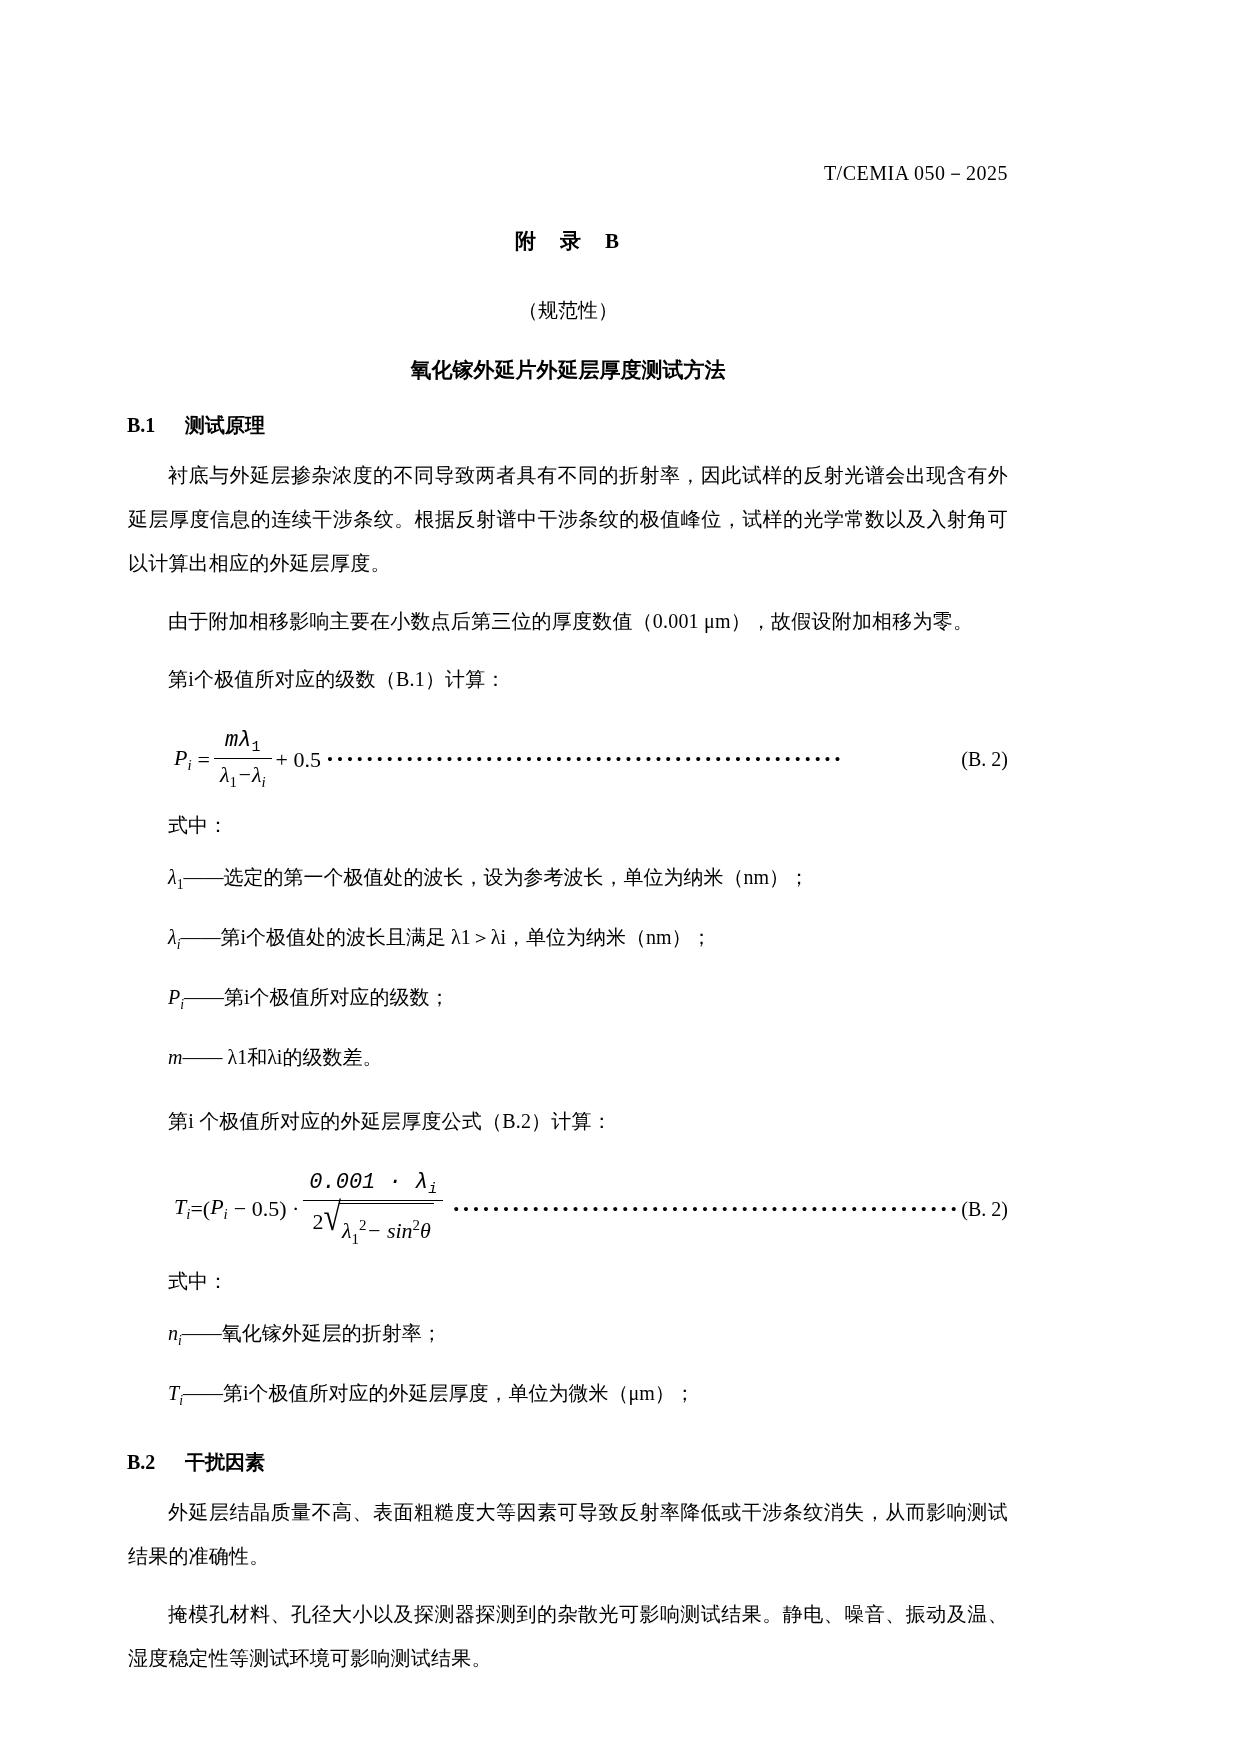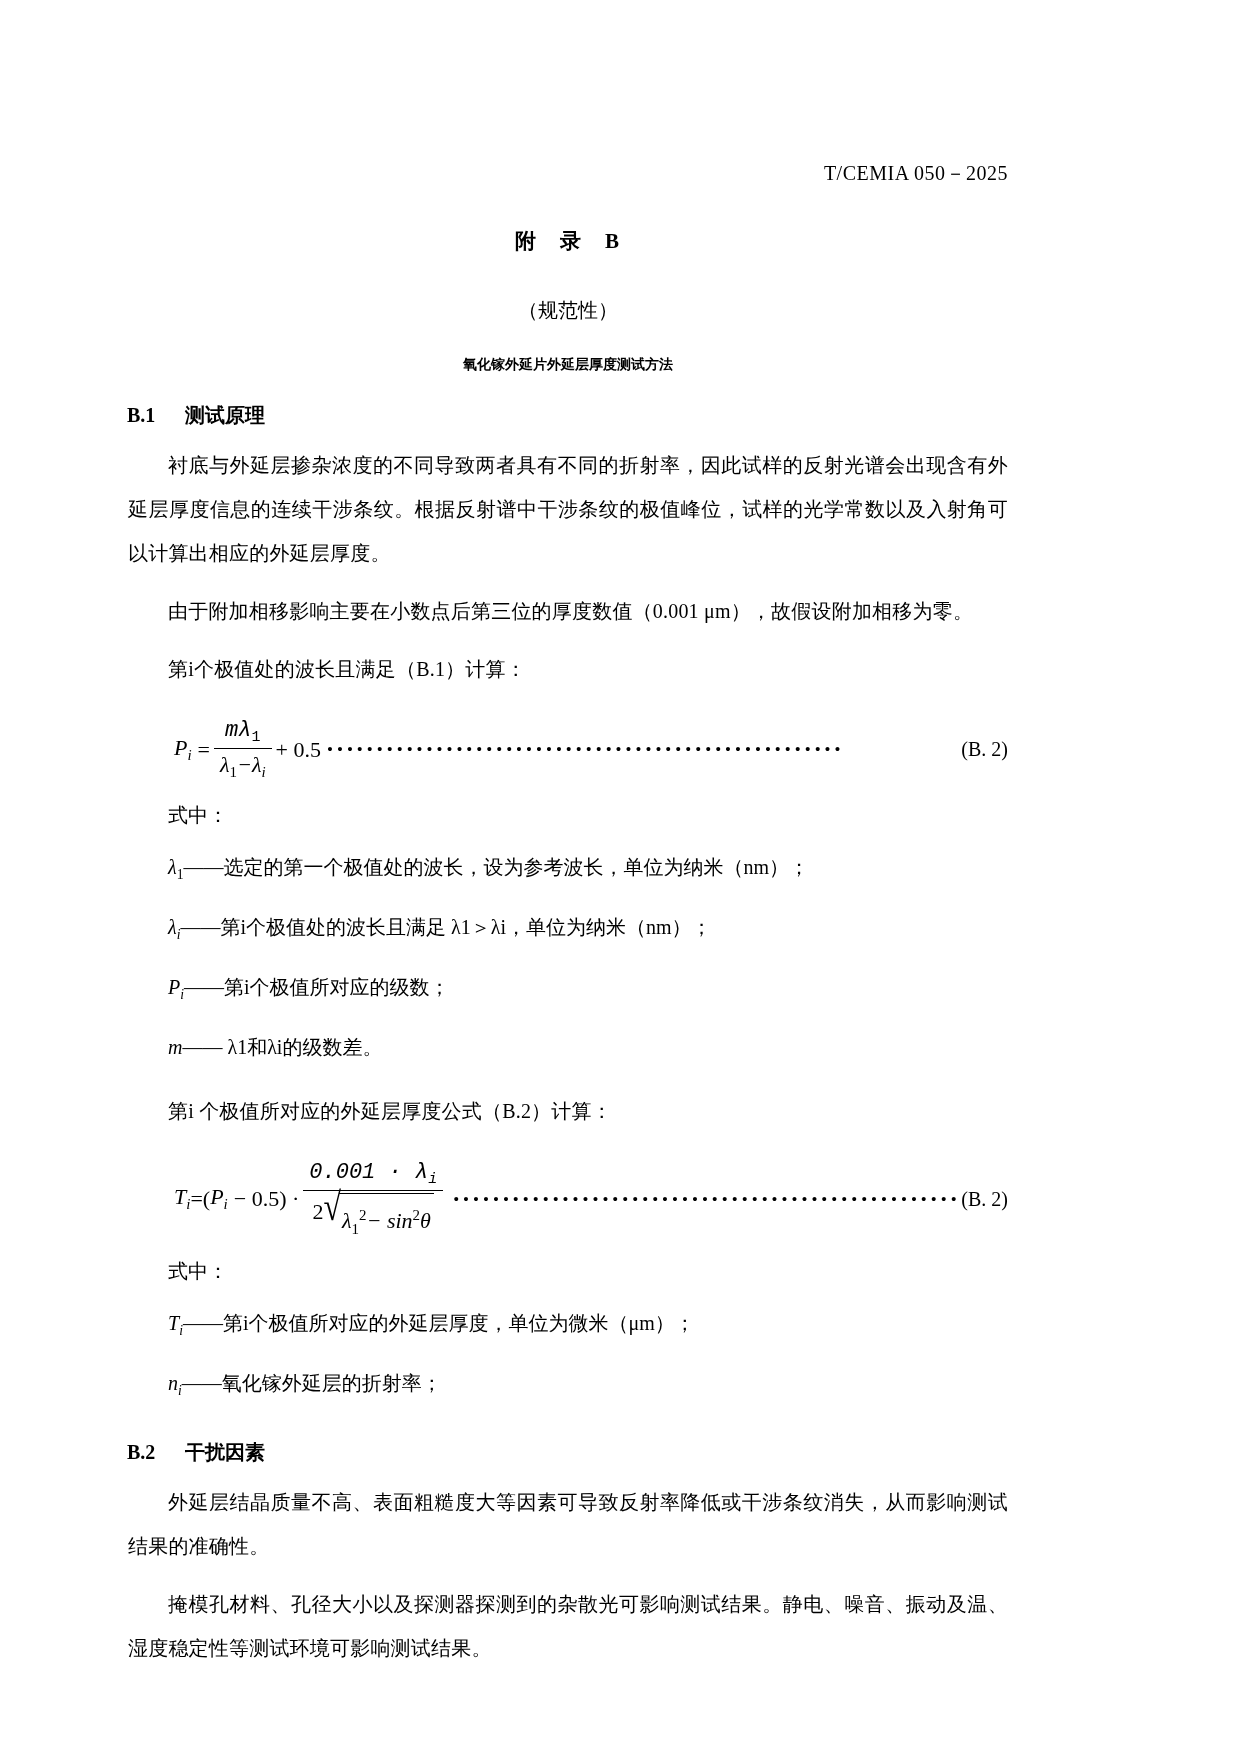"氧化镓外延片外延层厚度测试方法" .annex-name { font-size: 14px -> 21px }
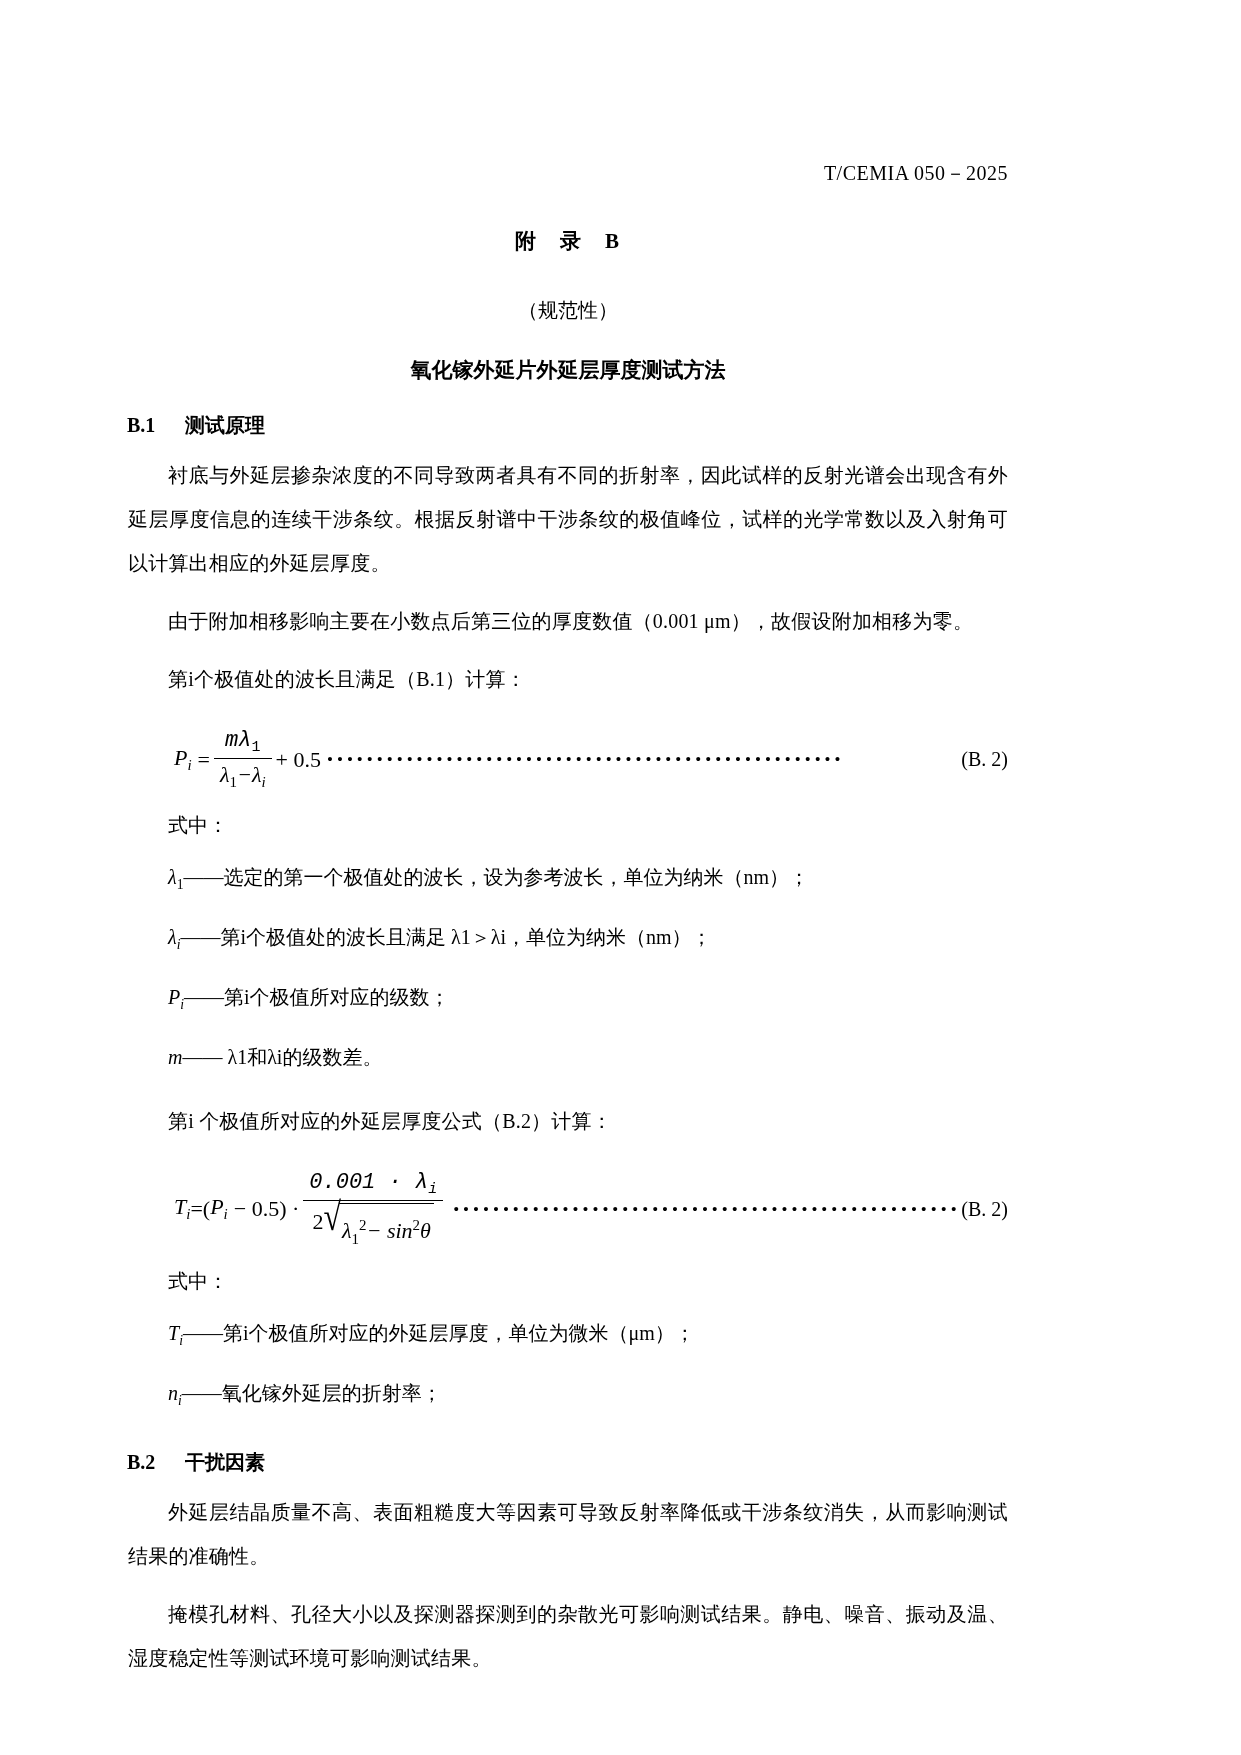"第i个极值处的波长且满足（B.1）计算：" p.body { text: 处的波长且满足 -> 所对应的级数 }
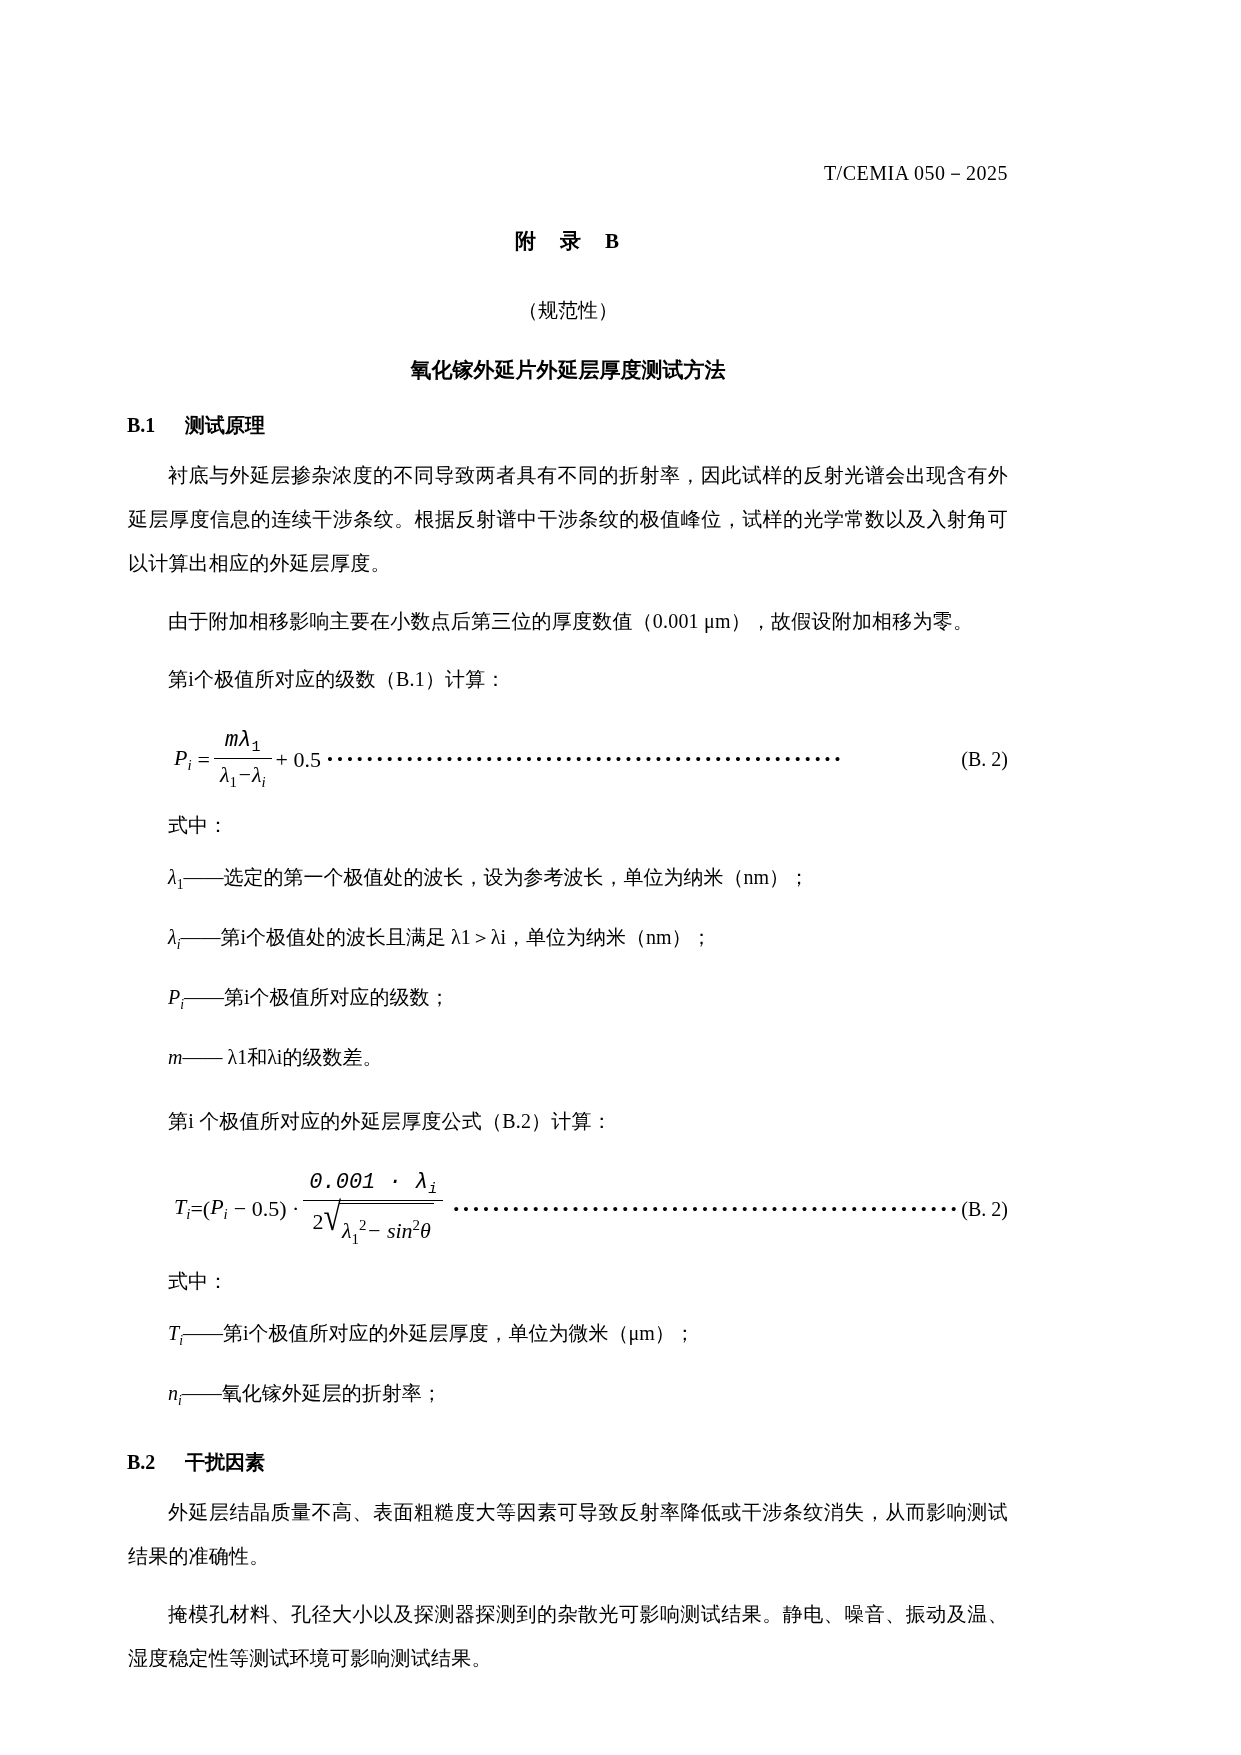"Ti——第i个极值所对应的外延层厚度，单位为微米（μm）；" p.term { order: before "ni——氧化镓外延层的折射率；" -> after "ni——氧化镓外延层的折射率；" }
